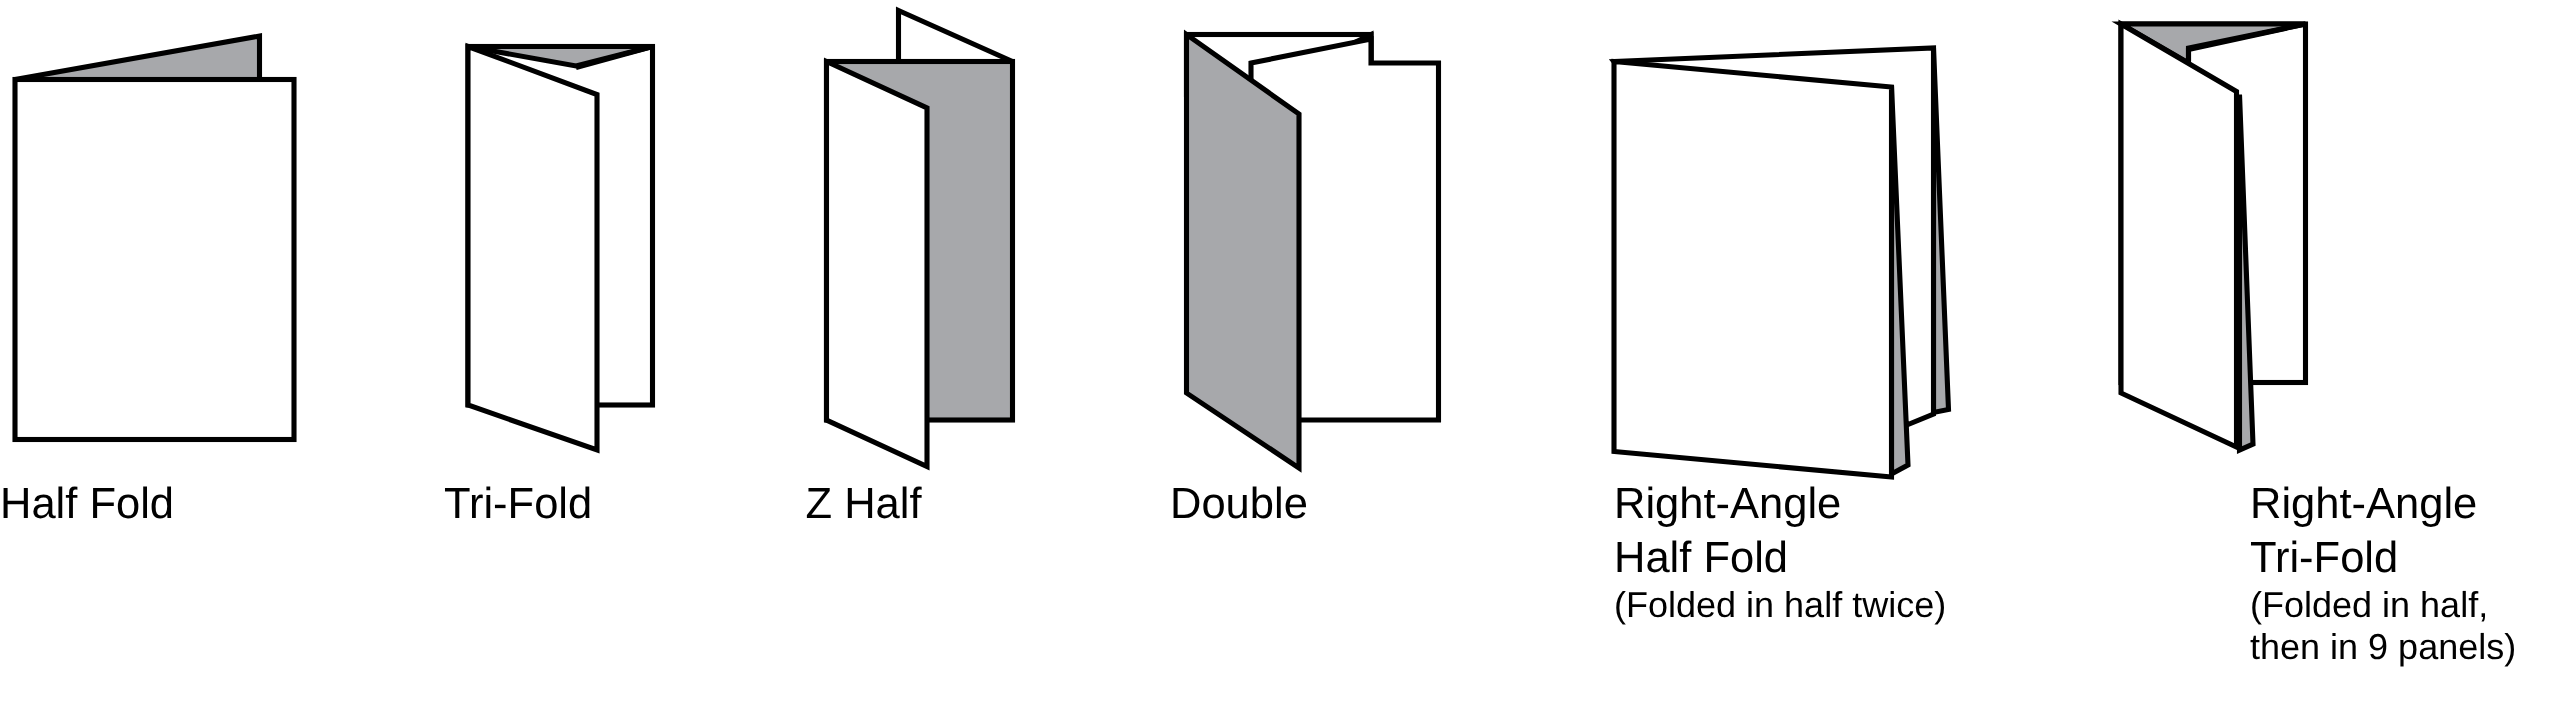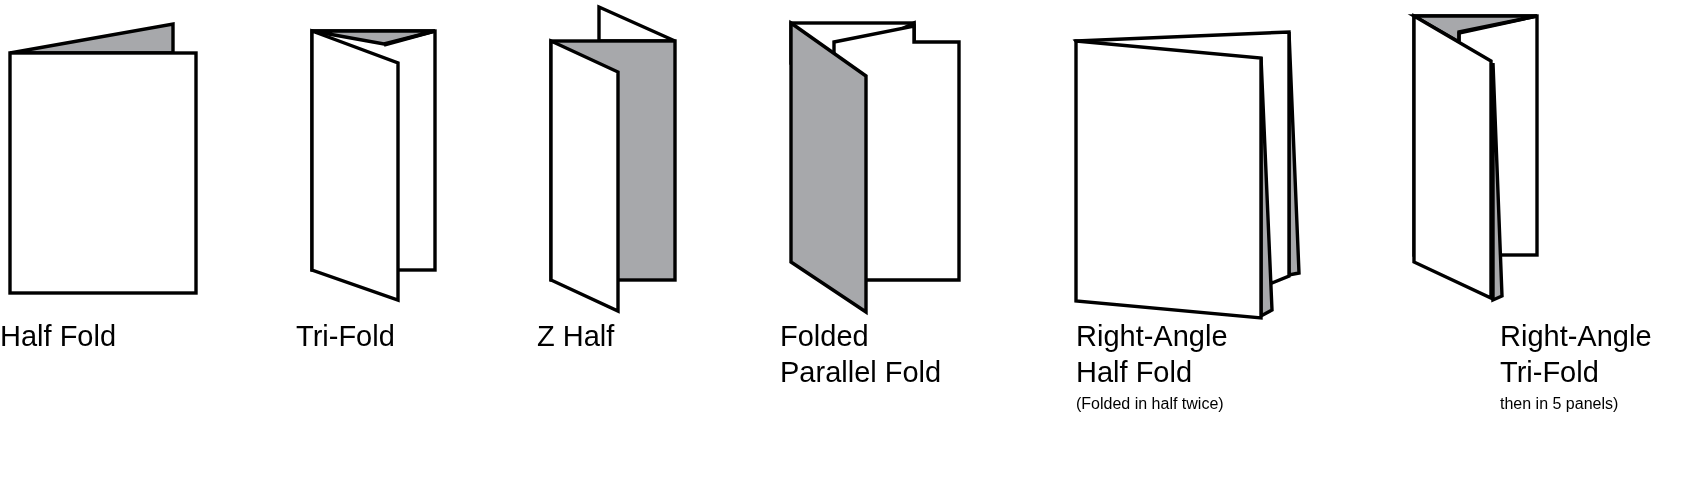"Folded" span { text: Folded -> Double }
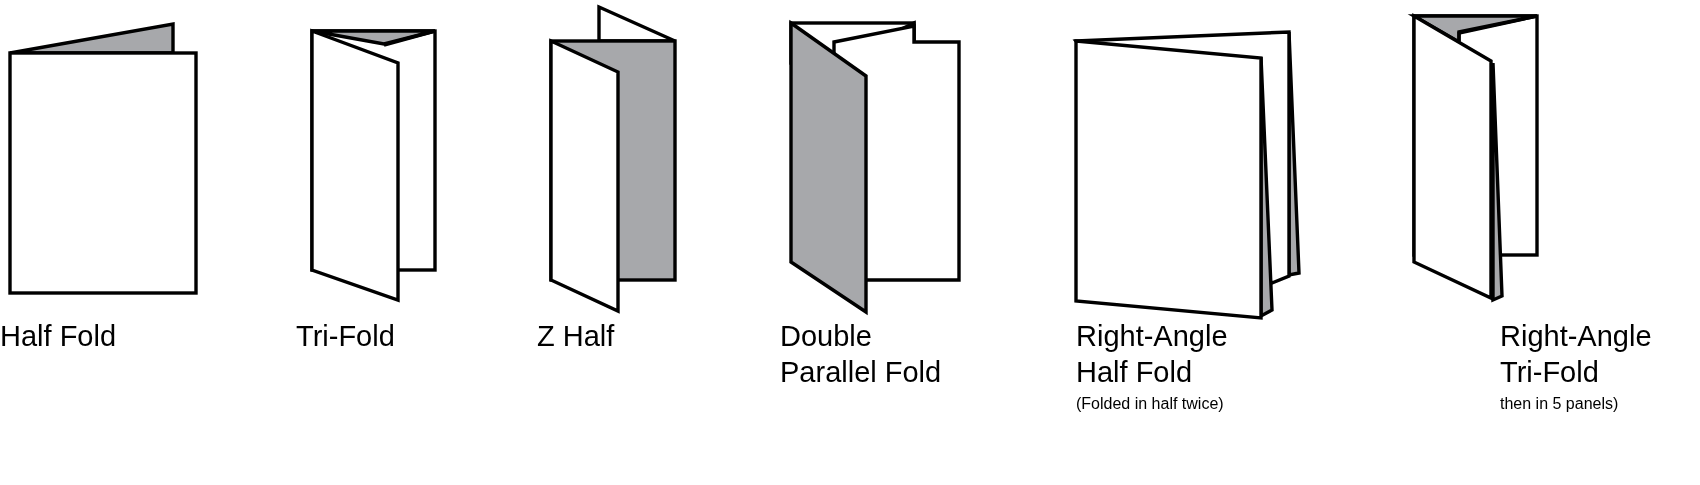"Parallel Fold" span { html: <span>Parallel Fold</span> -> none }
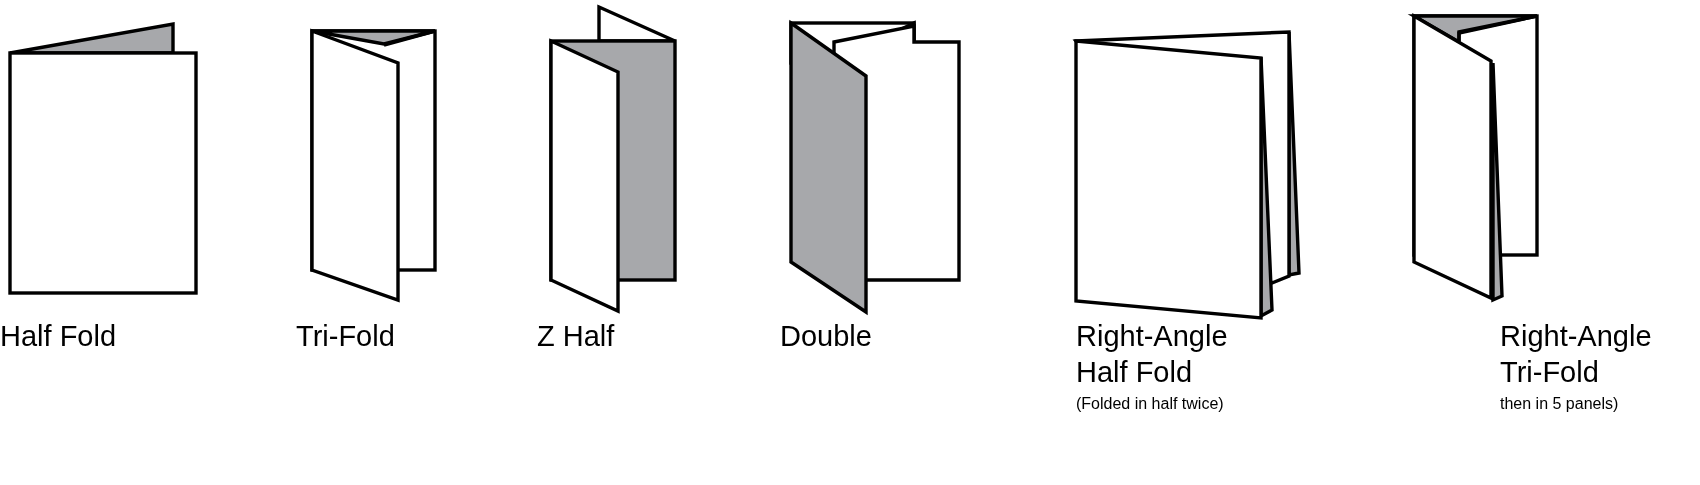"(Folded in half twice)" .label .sub { font-size: 16px -> 24px }
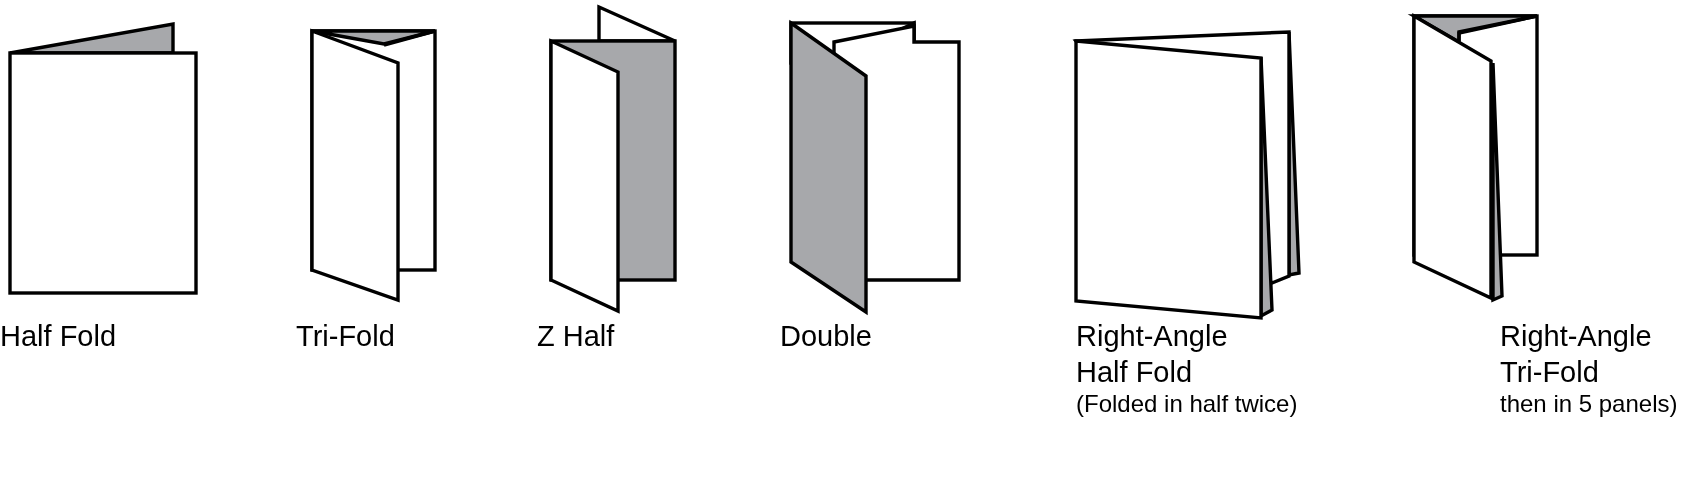"(Folded in half," span.sub { html: none -> <span>(Folded in half,</span> }
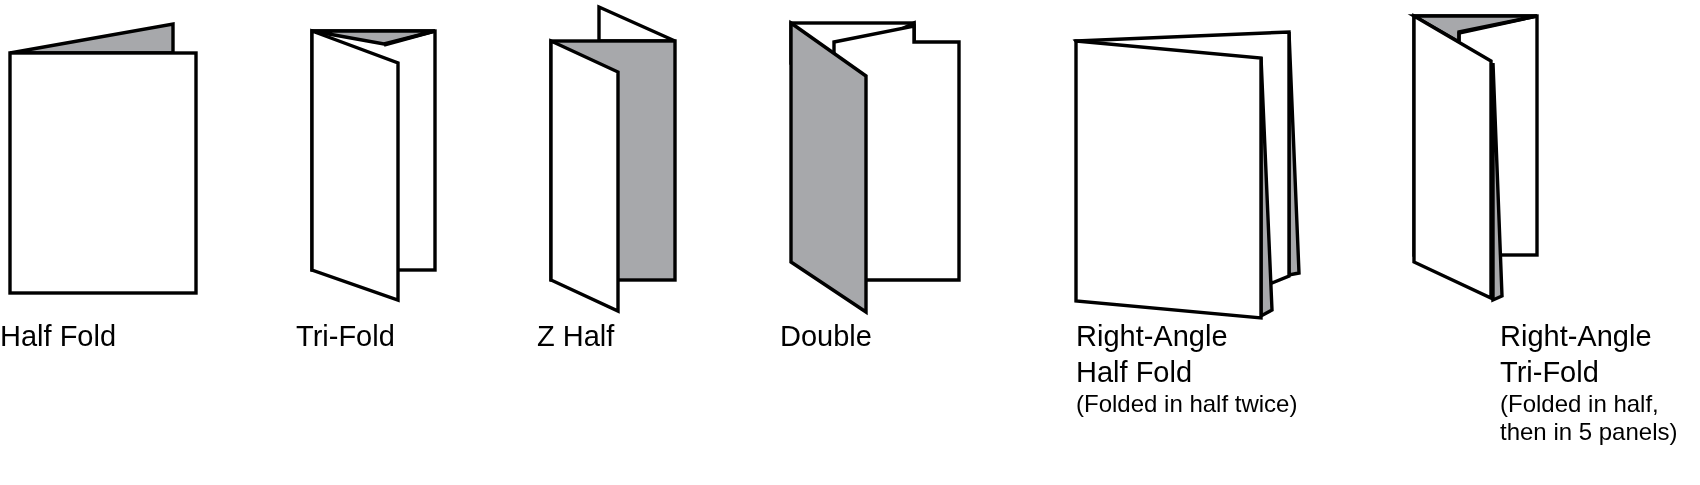"then in 5 panels)" span.sub { text: 5 -> 9 }
